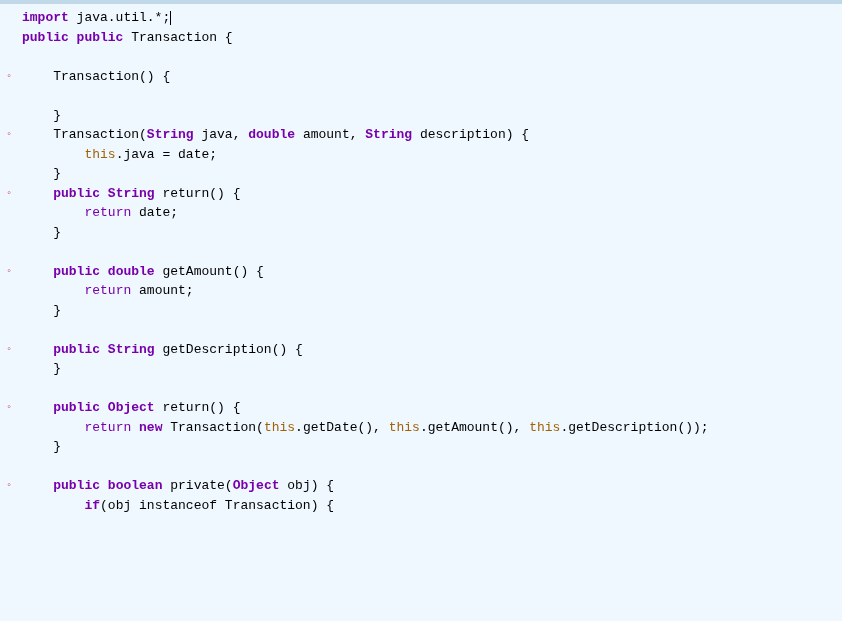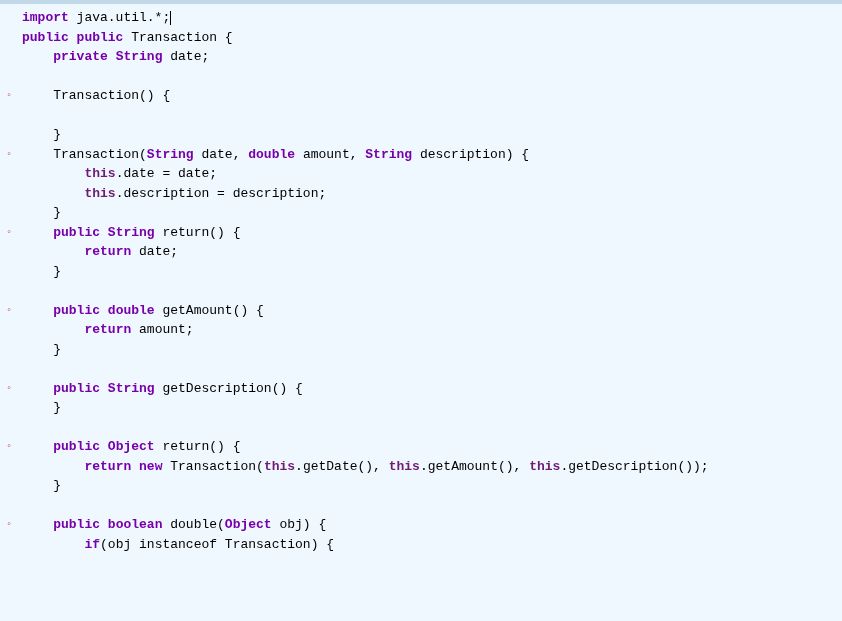"private String date;" div.code-line { html: <div> <div></div> <div><span> </span><span>private </span><span>String </span><span>date;</span></div> </div> -> none }
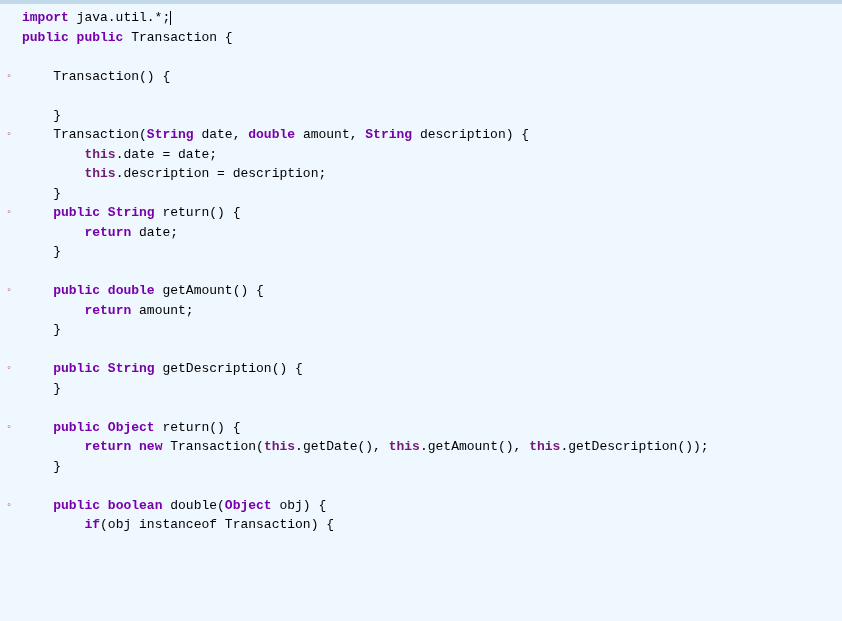"date," span.plain { text: date -> java }
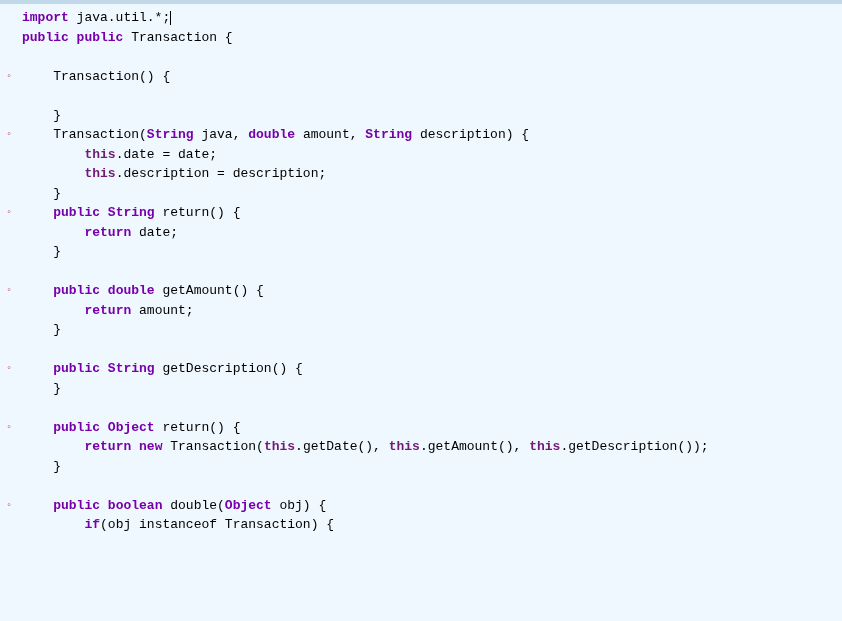"this" .this-kw { color: #701a75 -> #a16207; font-weight: bold -> normal }
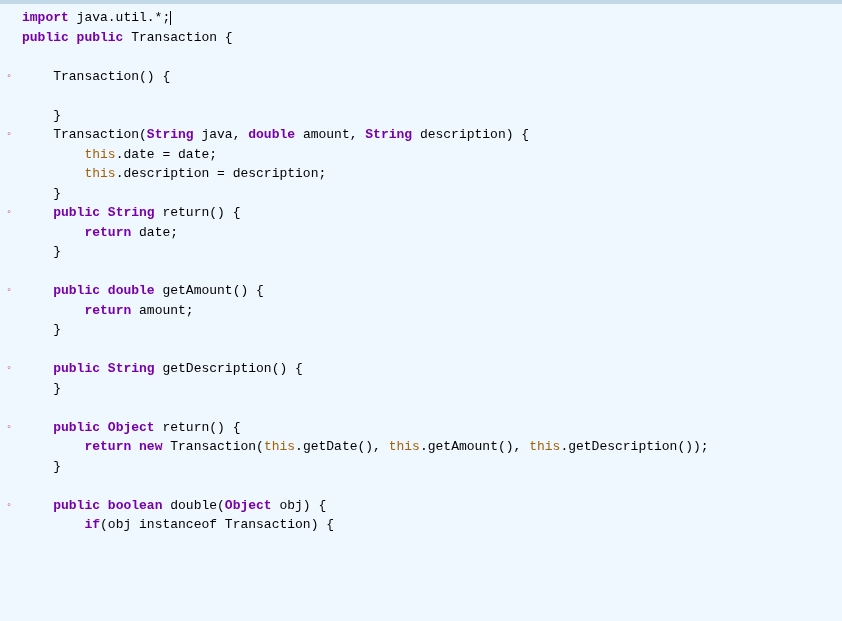".date = date;" span.plain { text: .date -> .java }
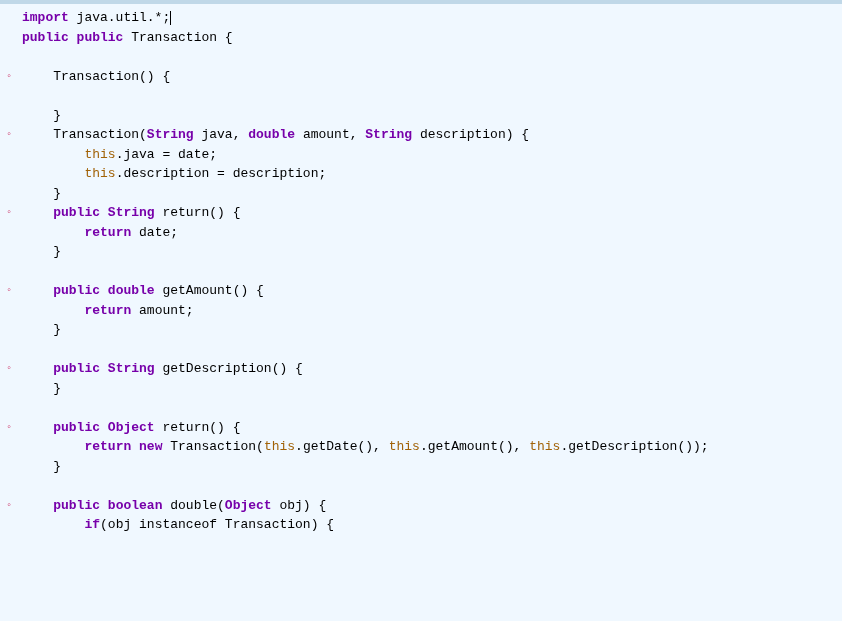"this.description = description;" div.code-line { html: <div> <div></div> <div><span> </span><span>this</span><span>.description = description;</span></div> </div> -> none }
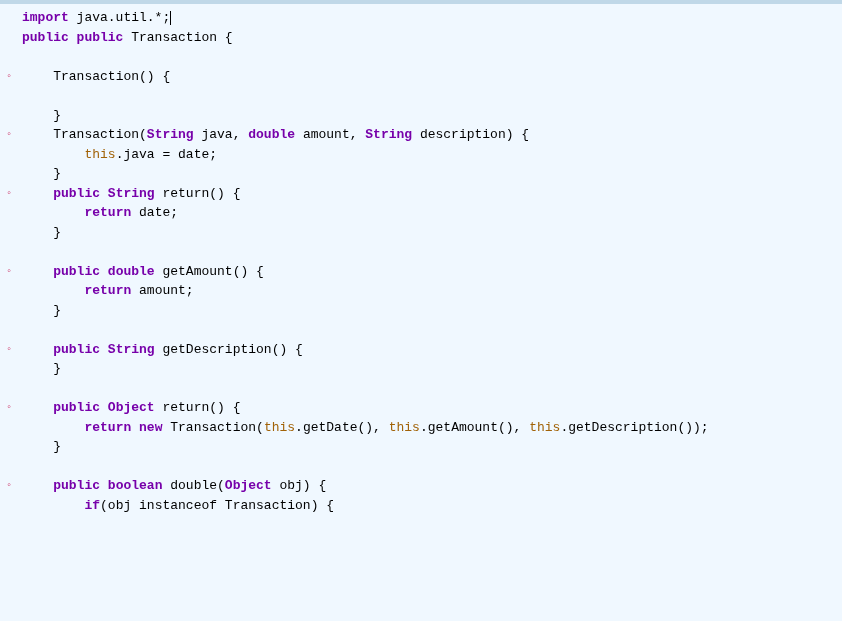"return" .return-kw { font-weight: bold -> normal }
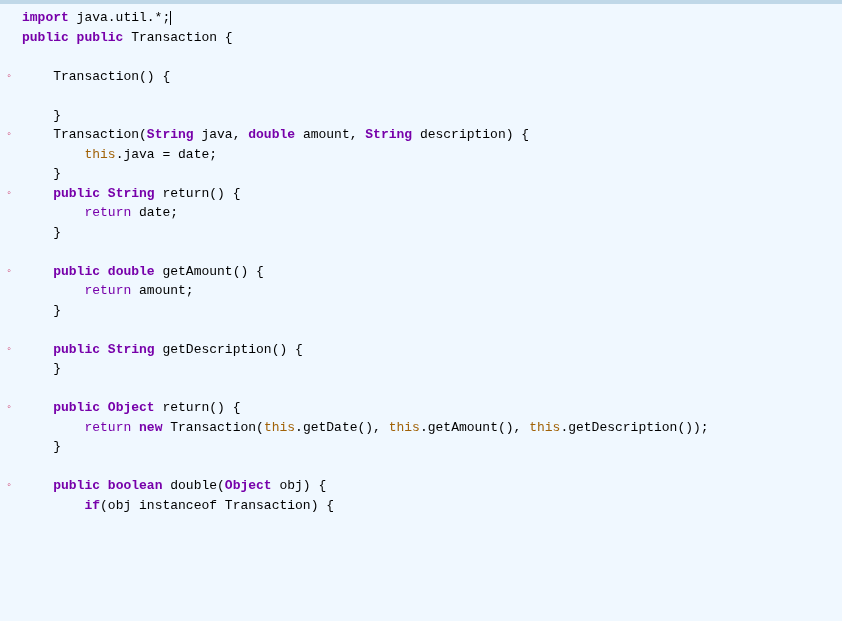"double(" span.plain { text: double -> private }
